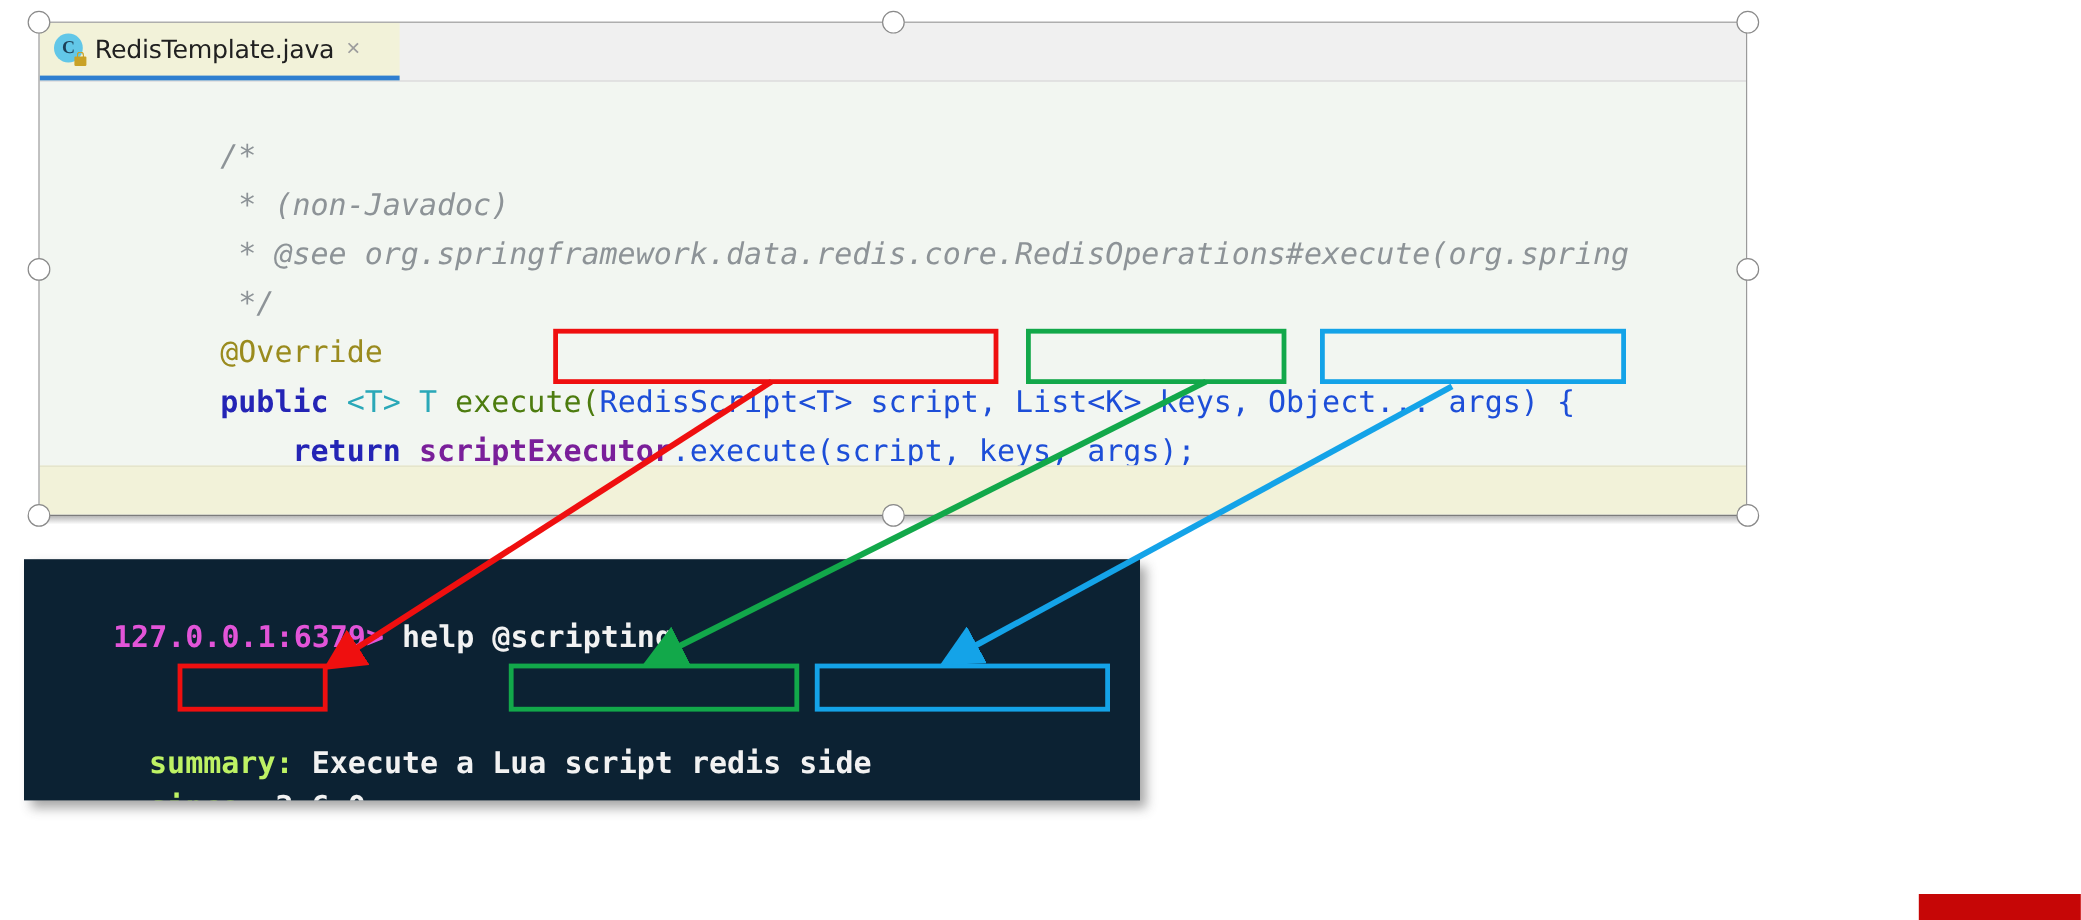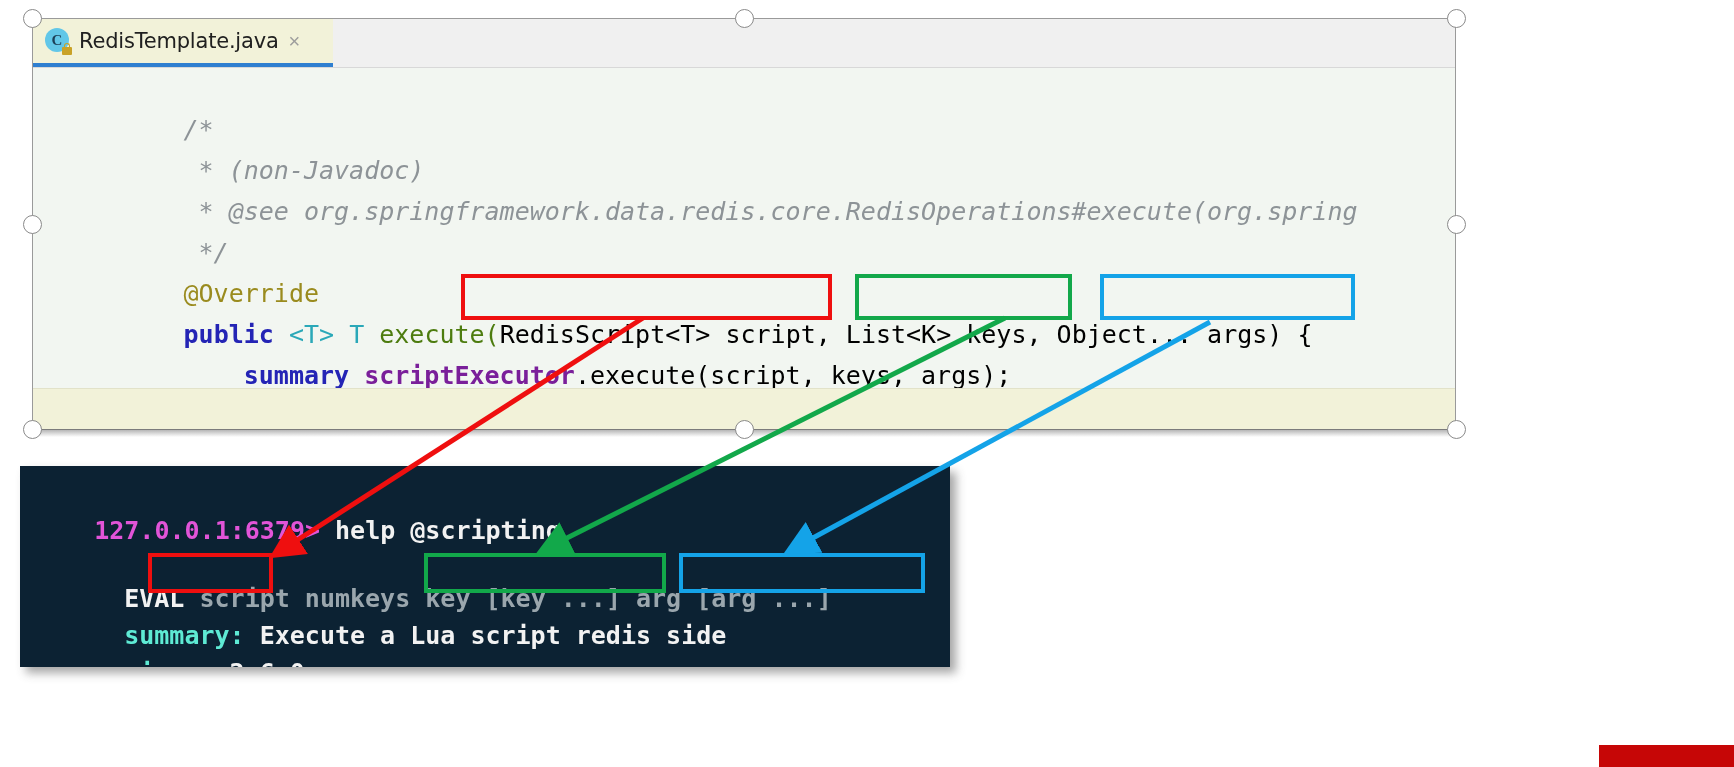"RedisScript<T> script" .plain { color: #000000 -> #1d4ed8 }
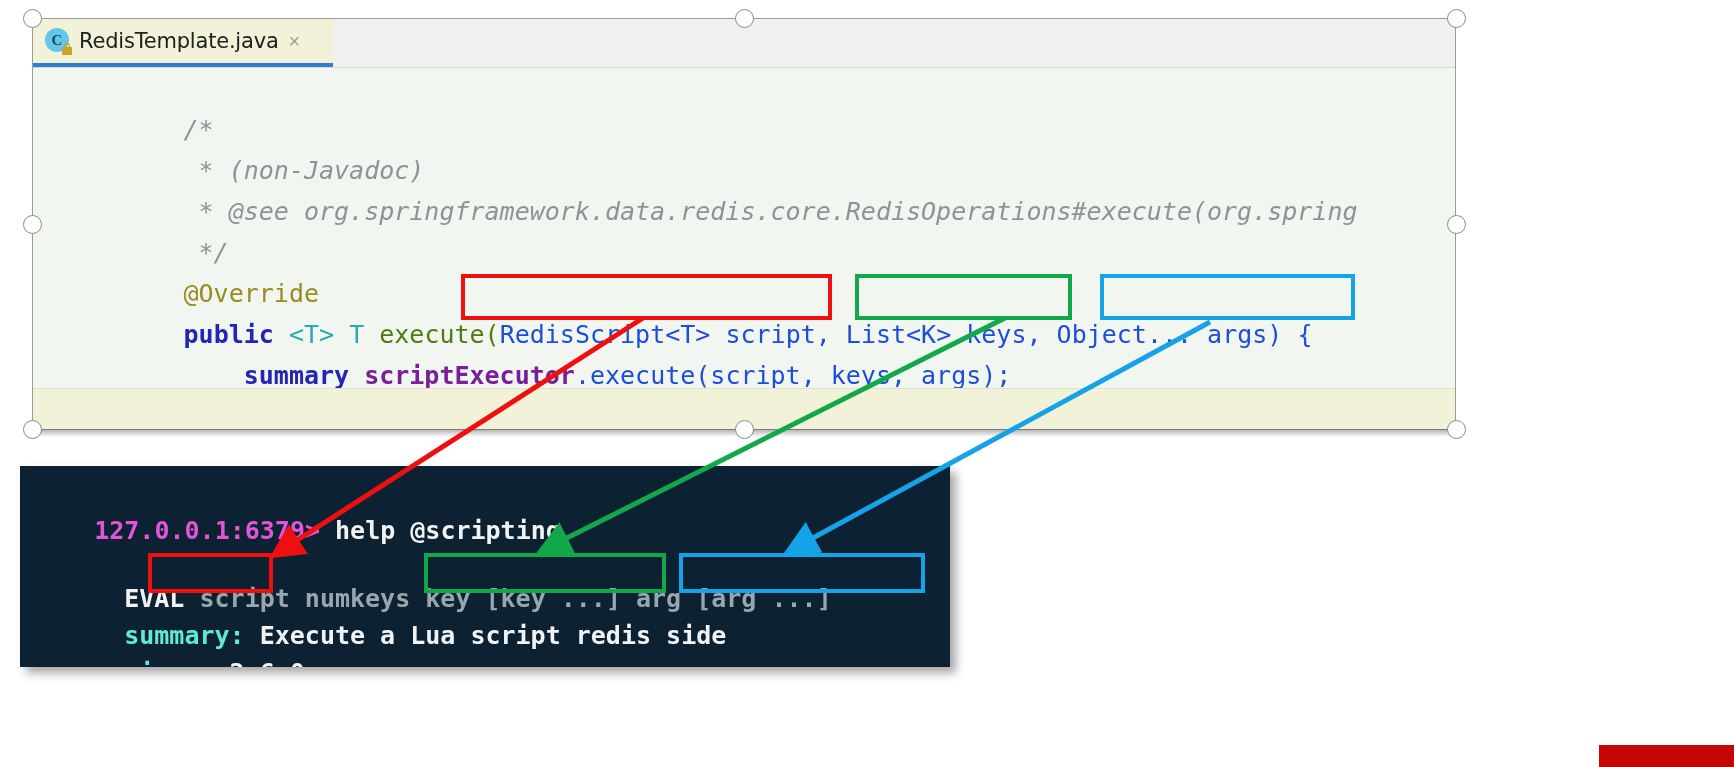"summary" span.kw { text: summary -> return }
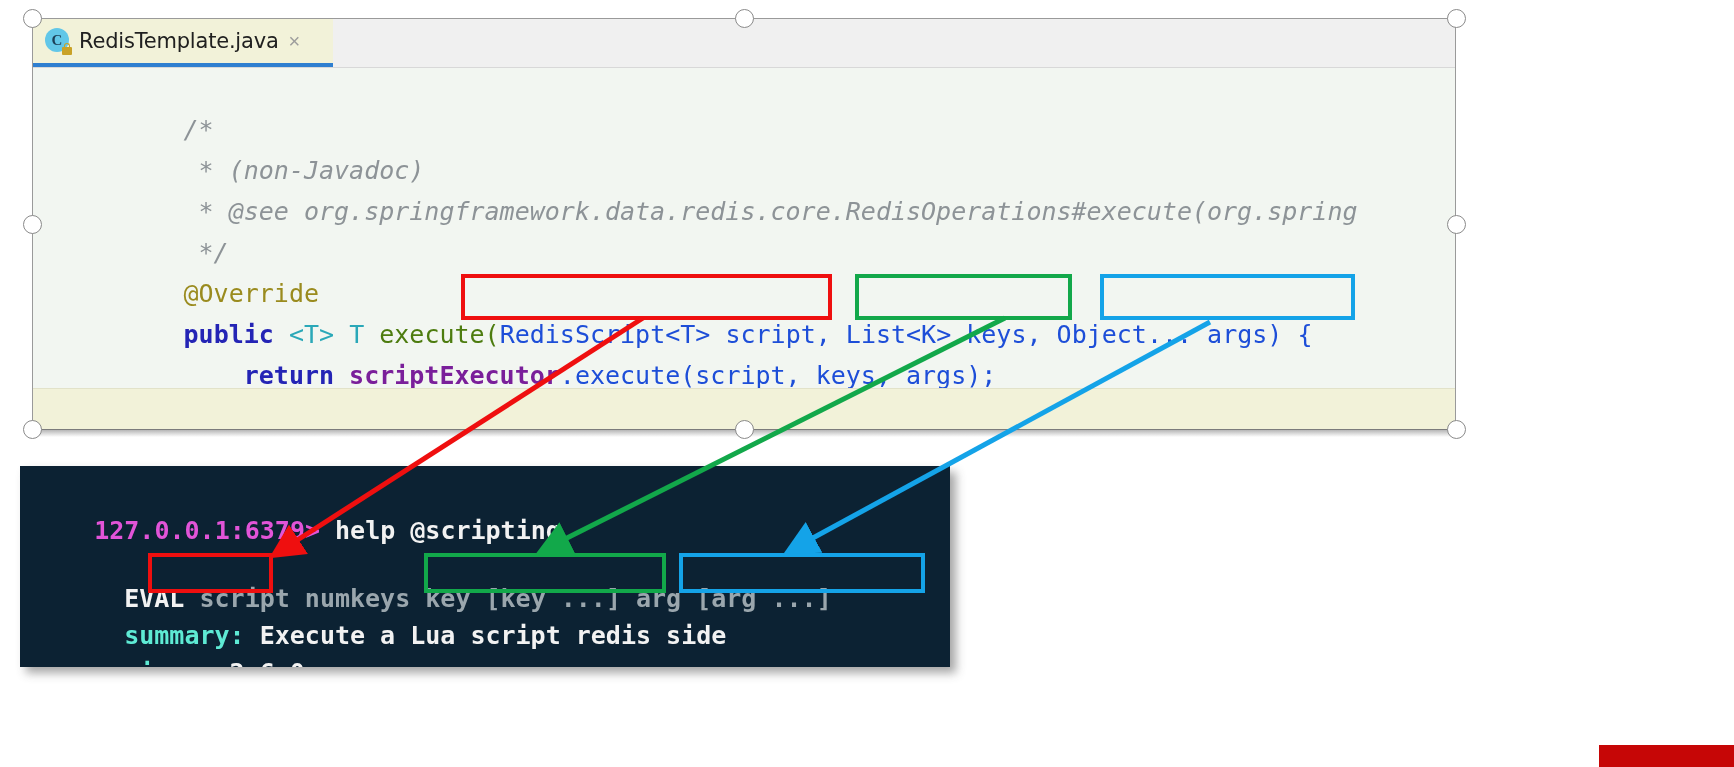"EVAL script numkeys key [key" div.term-line { html: <div> <span>EVAL</span><span> </span><span>script</span><span> numkeys </span><span>key [key ...]</span><span> </span><span>arg [arg ...]</span> </div> -> none }
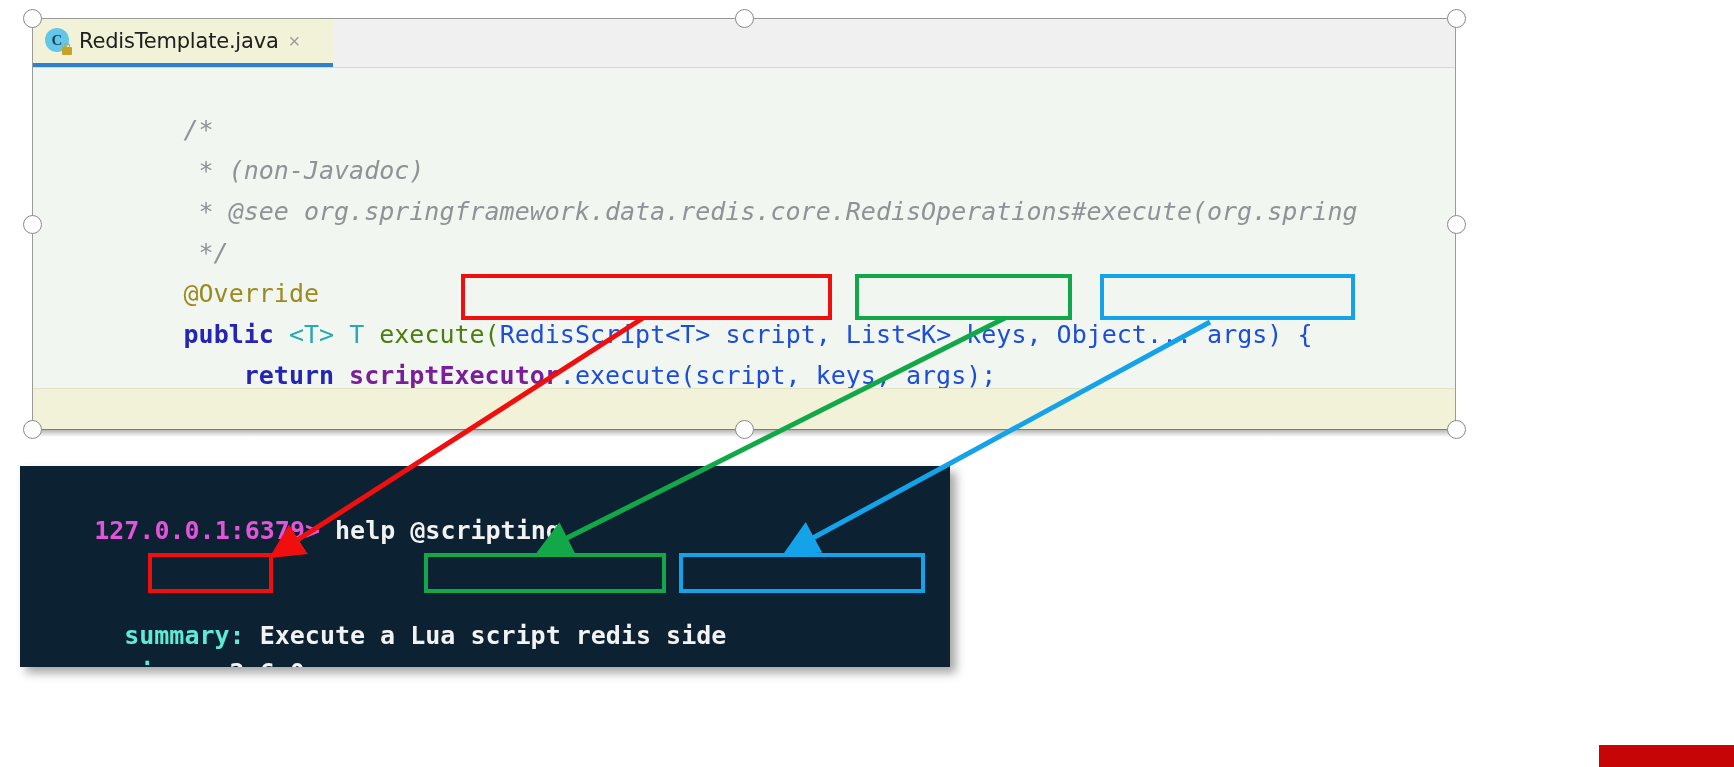"summary:" .t-yellow { color: #5eead4 -> #bef264 }
